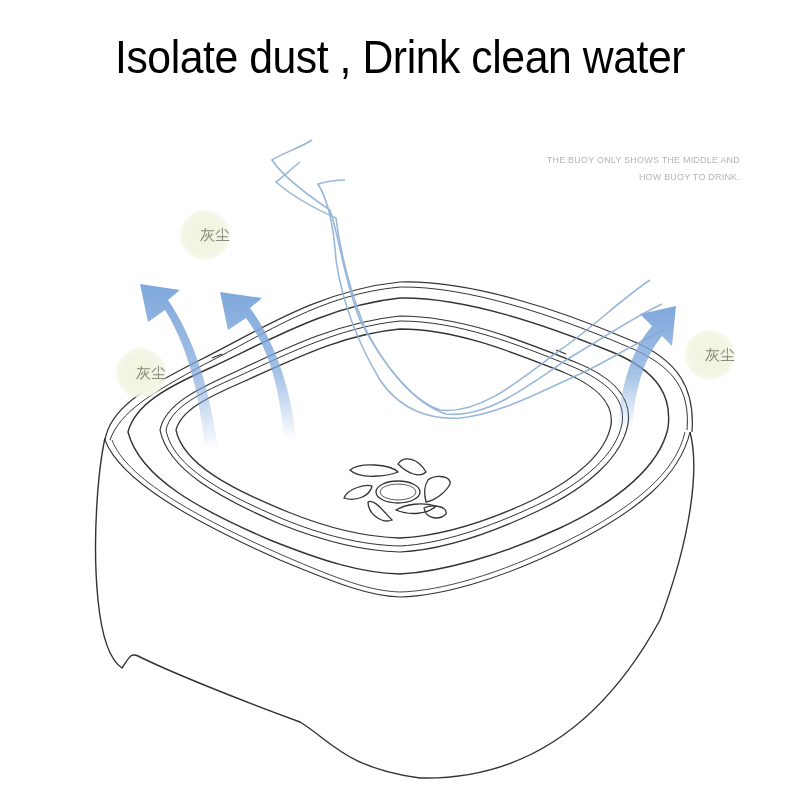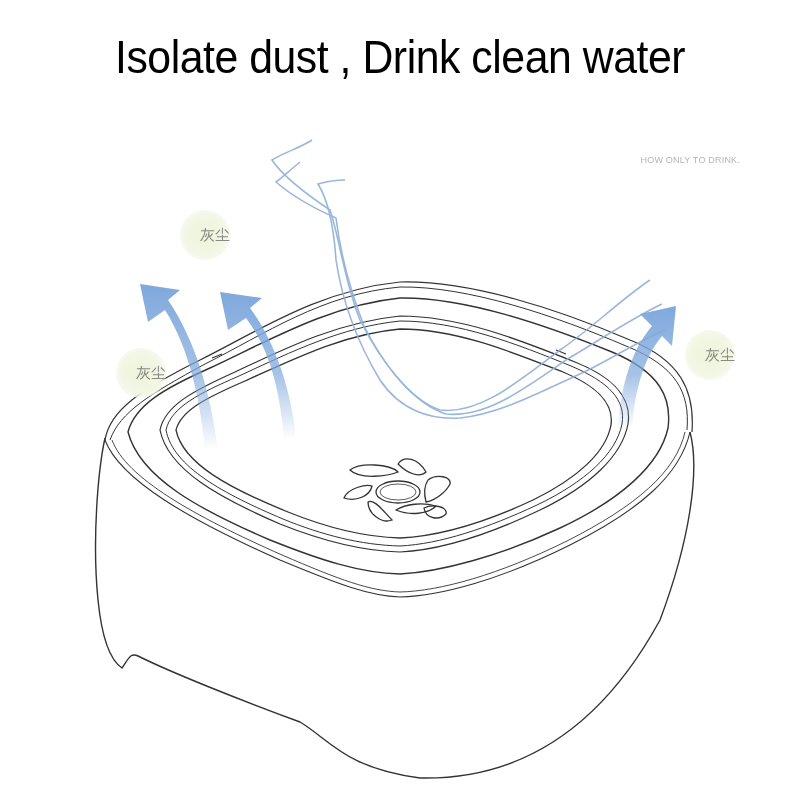"THE BUOY ONLY SHOWS THE" div { html: none -> <div>THE BUOY ONLY SHOWS THE MIDDLE AND</div> }
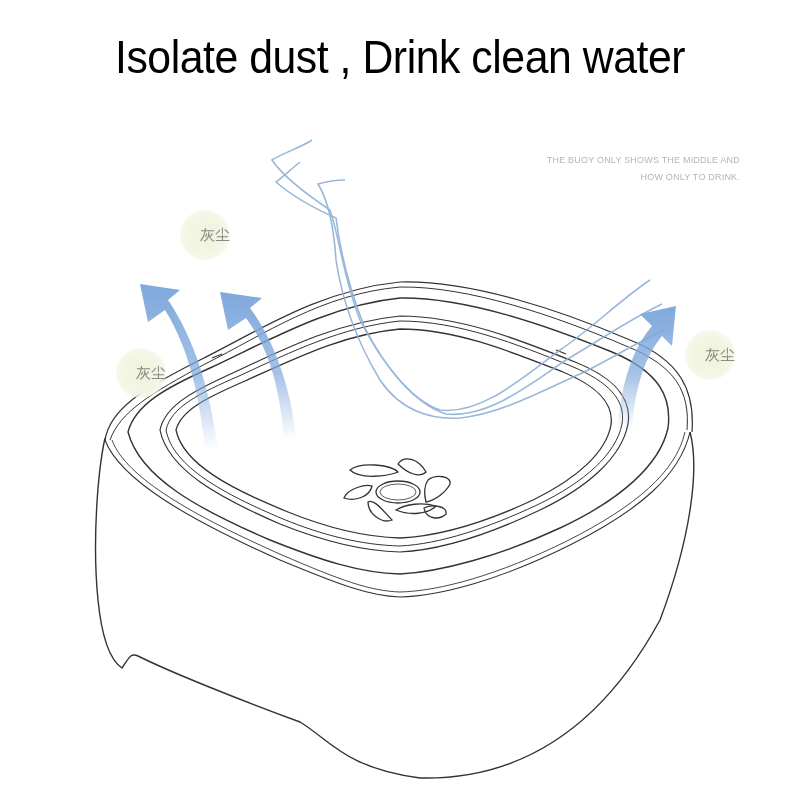"HOW ONLY TO DRINK." div { text: ONLY -> BUOY }
